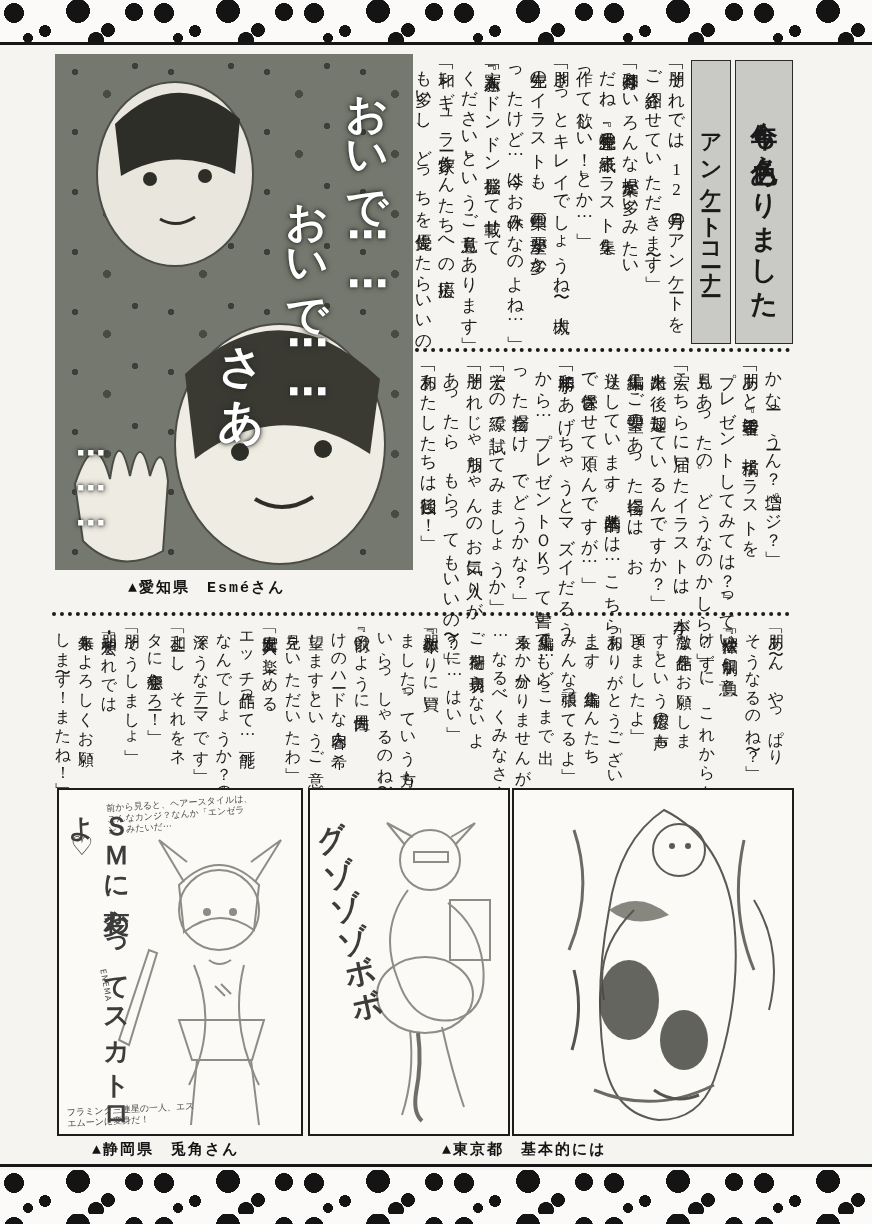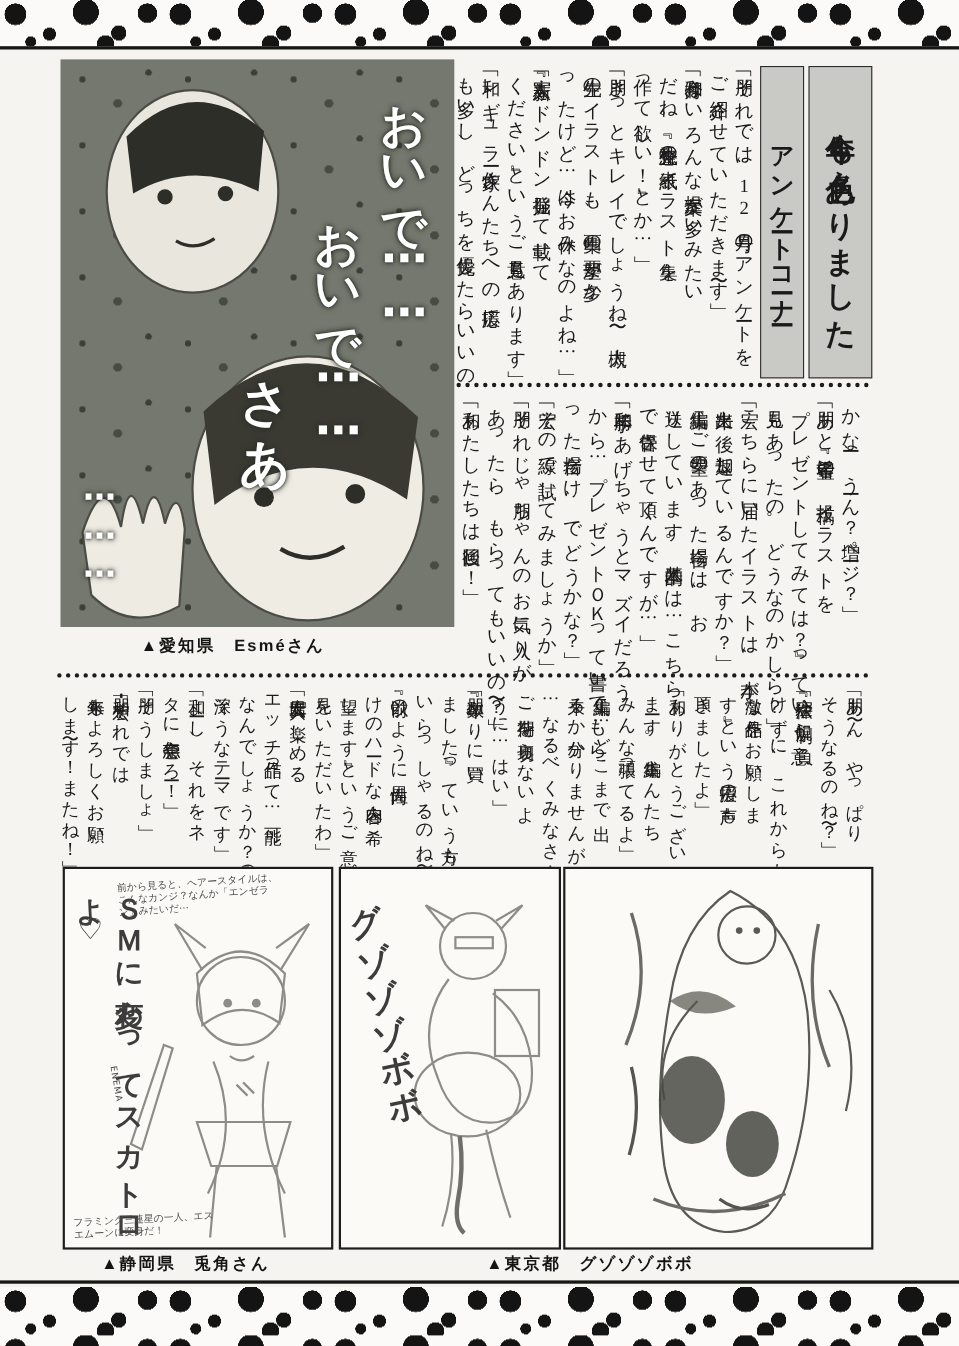"▲愛知県 Esméさん" .caption { font-family: Liberation Sans, sans-serif -> Liberation Mono, monospace }
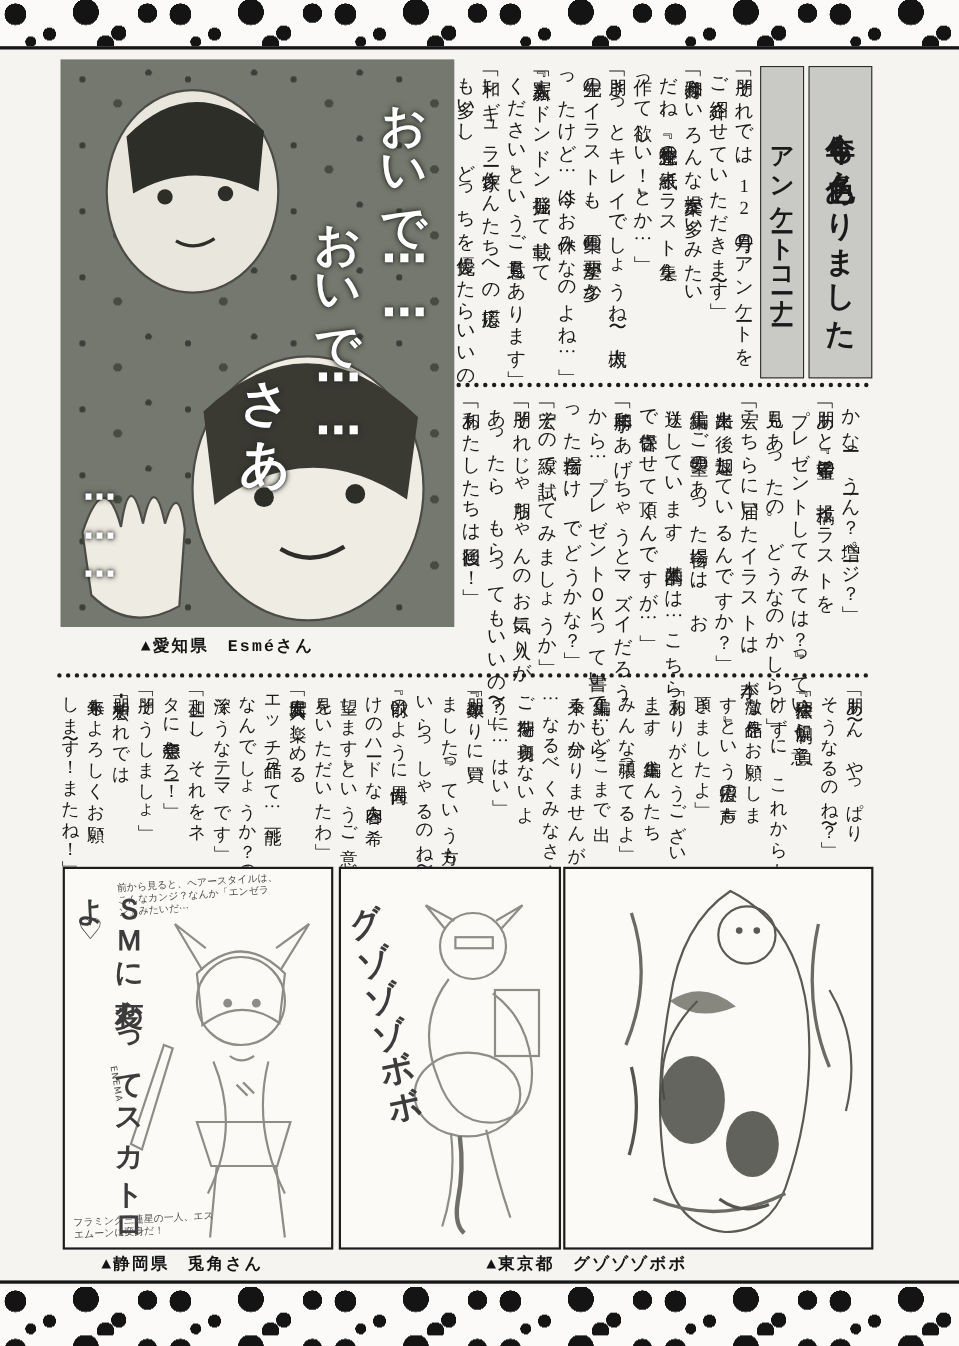"▲東京都 グゾゾゾボボ" span.caption { text: グゾゾゾボボ -> 基本的には }
